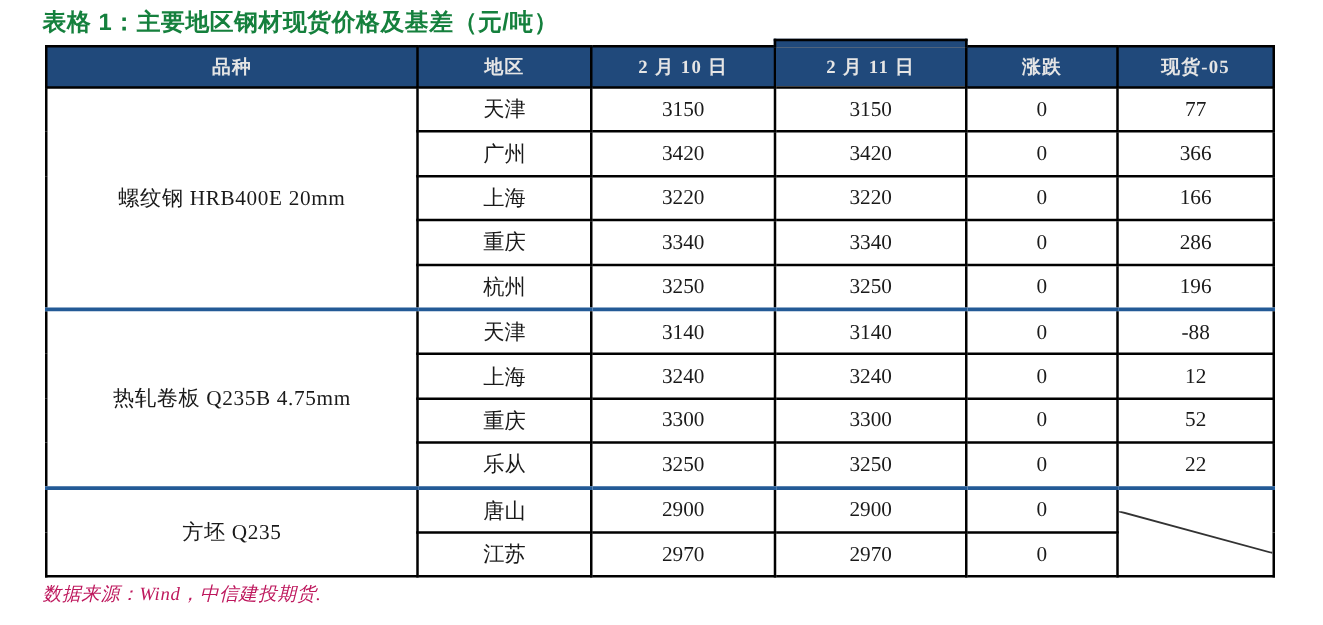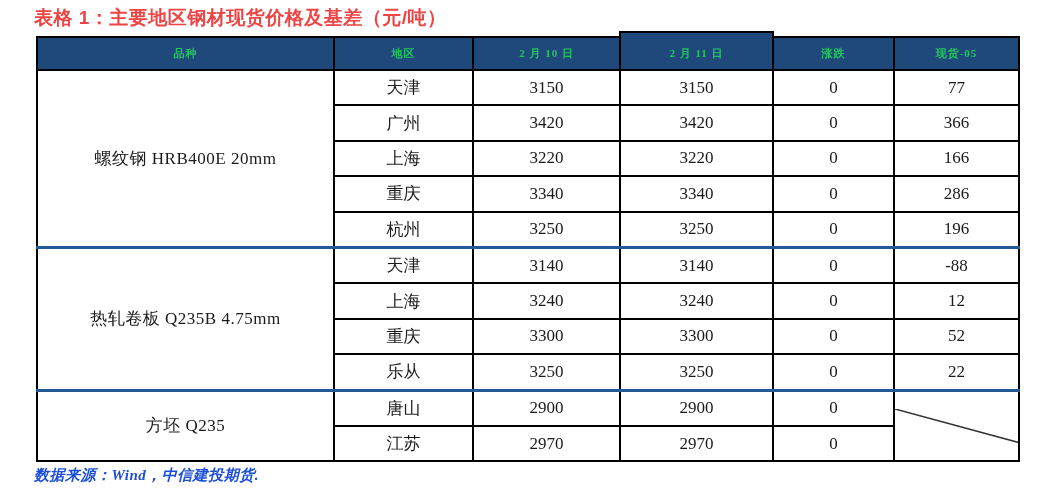"表格 1：主要地区钢材现货价格及基差（元/吨）" .title { color: #ef4444 -> #15803d }
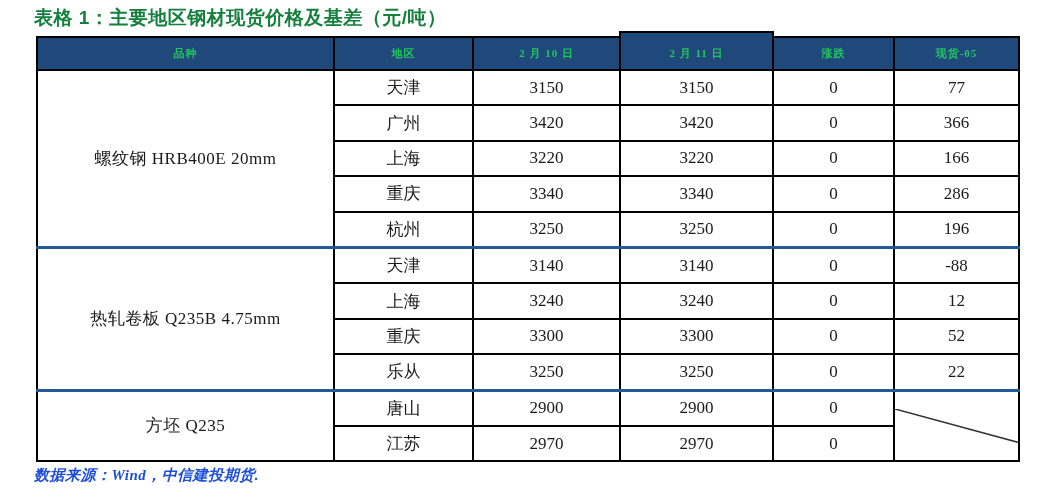"品种" table.steel th { color: #22c55e -> #e5e5e5; font-size: 11px -> 15px }
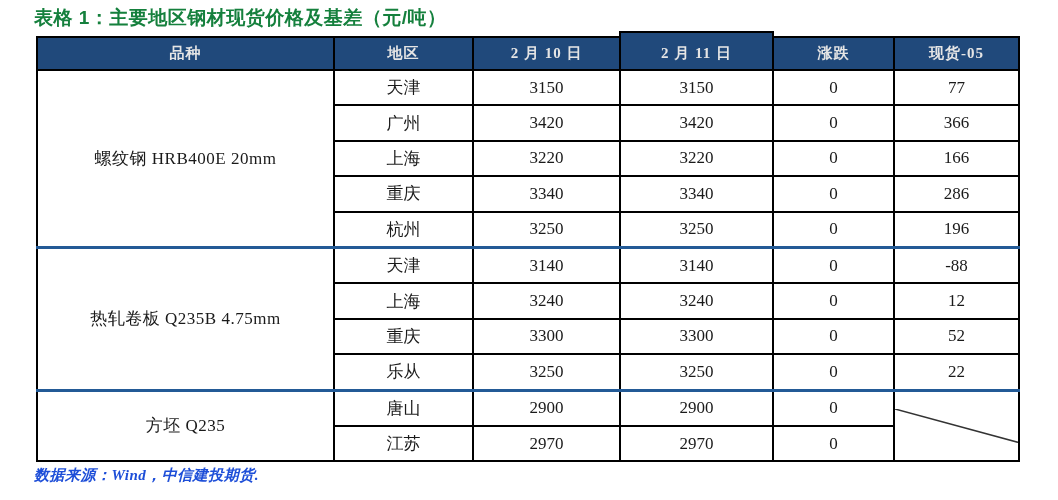"数据来源：Wind，中信建投期货." .source { color: #1d4ed8 -> #be185d; font-weight: bold -> normal }
